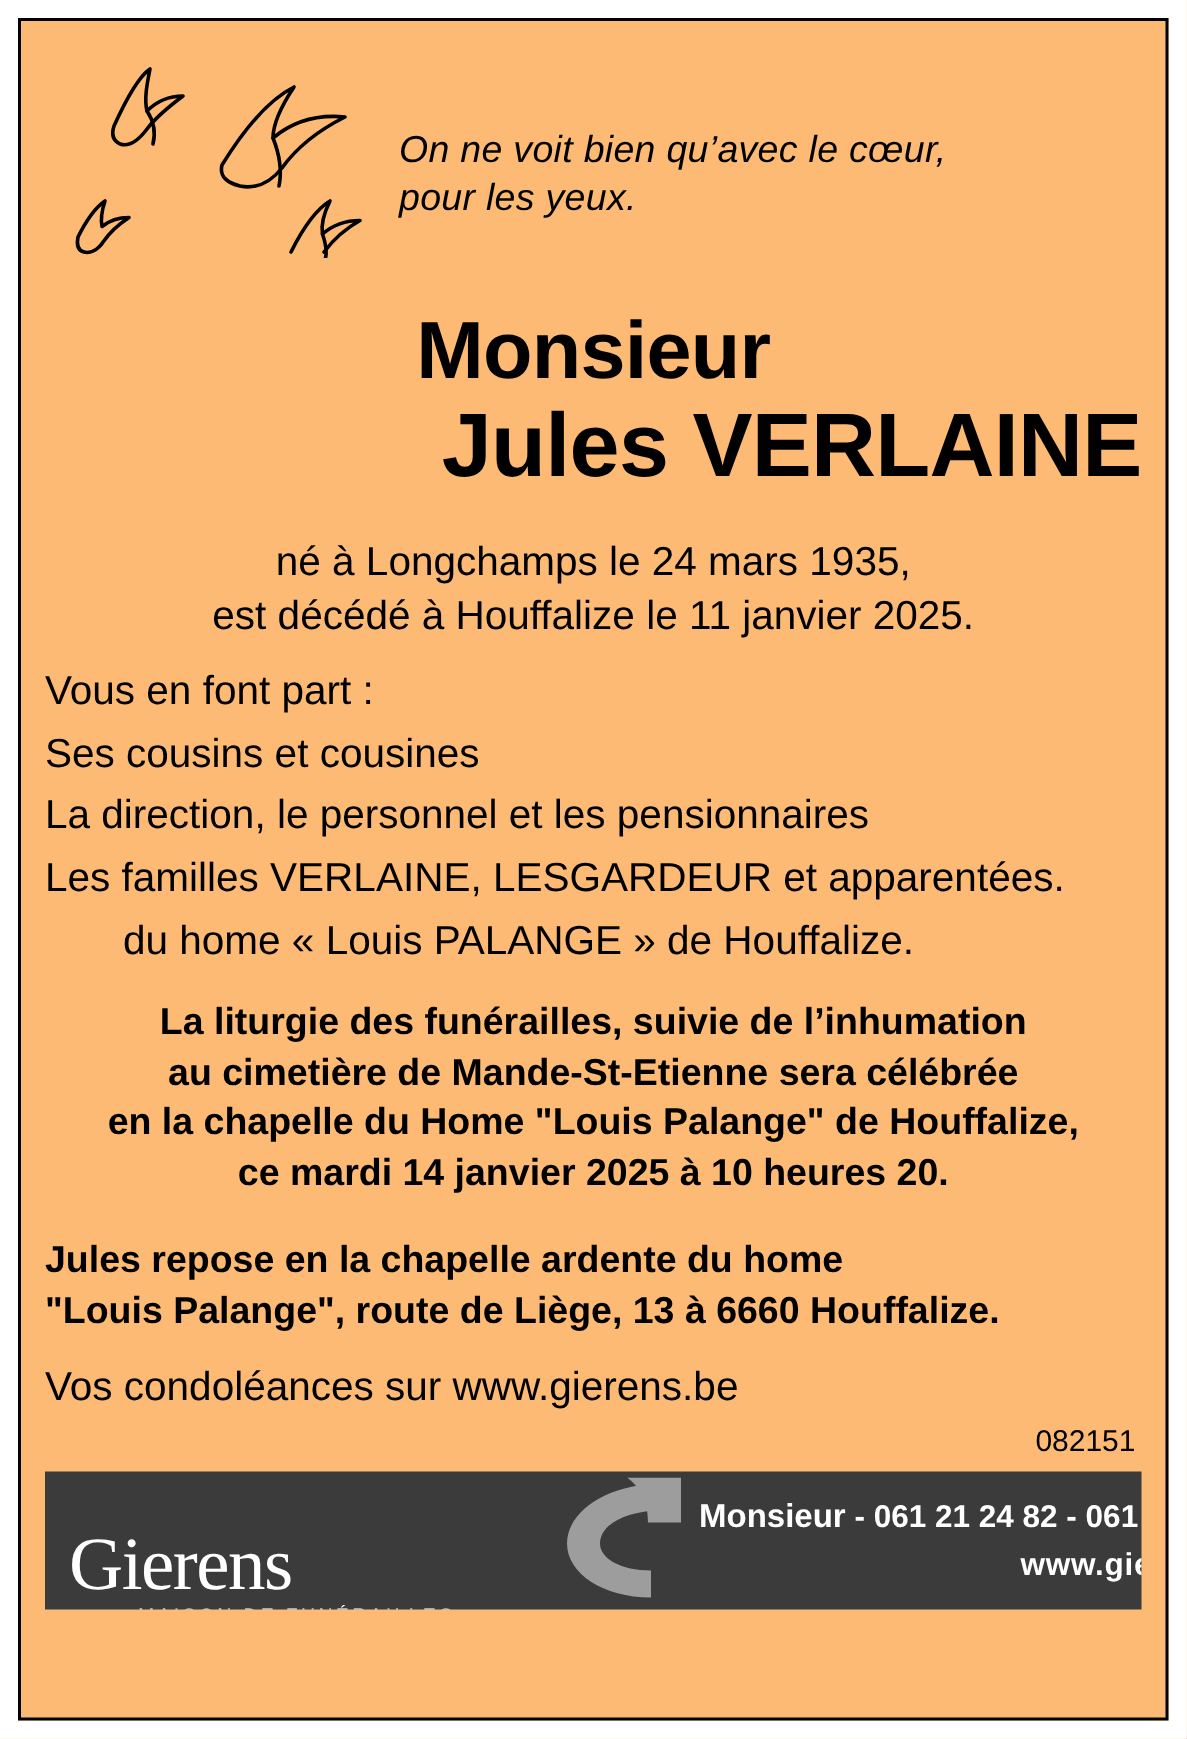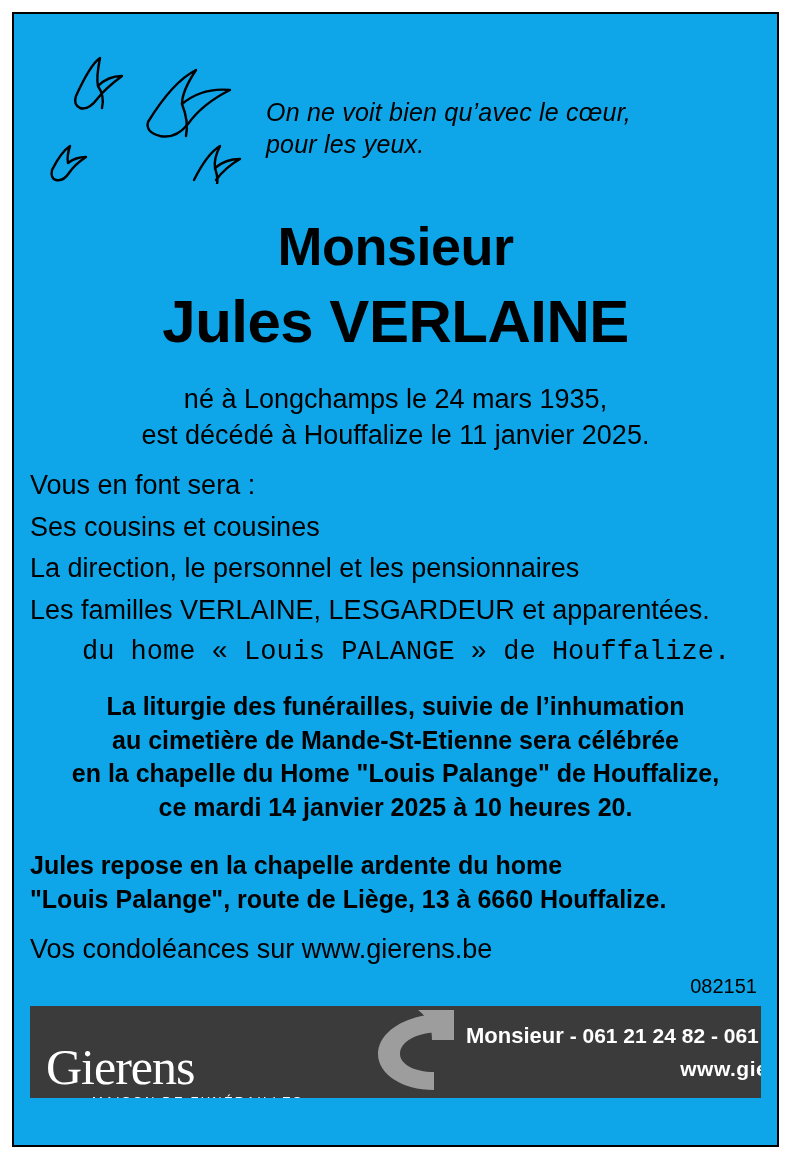"On ne voit bien qu’avec" .notice-frame { background: #0ea5e9 -> #fdba74; padding: 20px 16px 10px 16px -> 8px 16px 10px 16px }
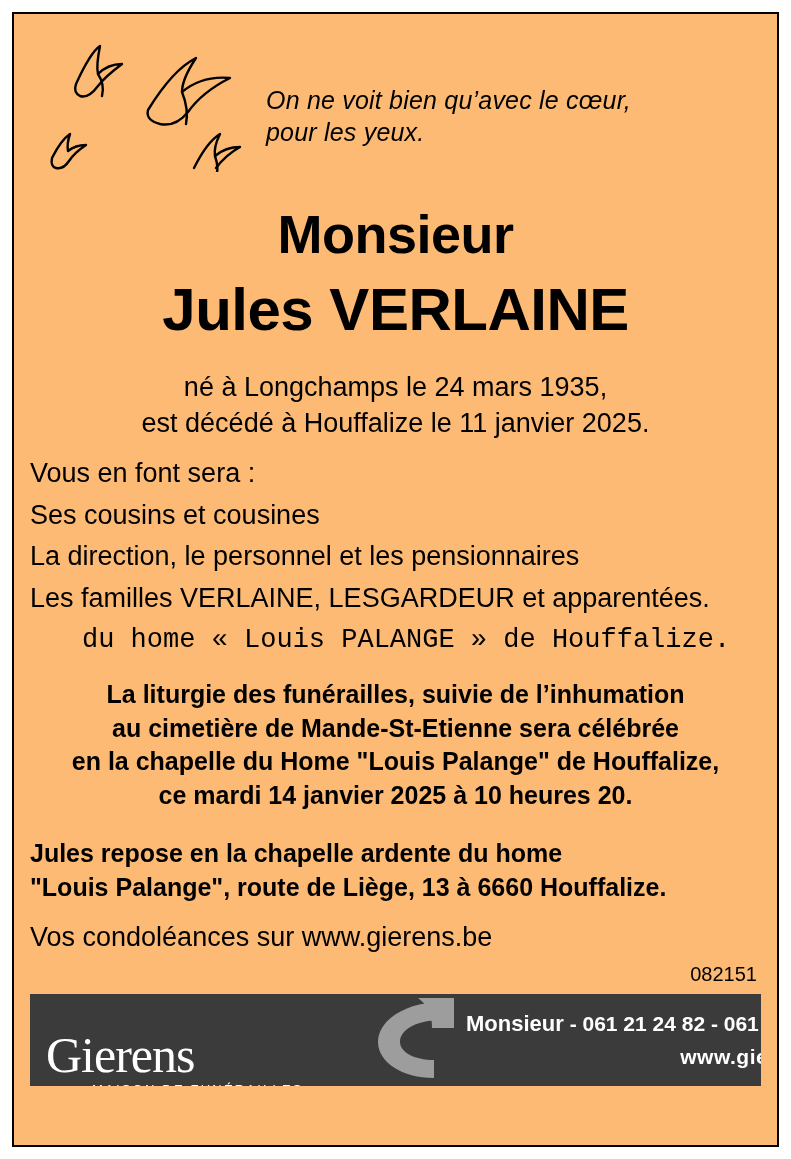"Jules VERLAINE" .name-line { margin-top: 15px -> 2px; text-align: none -> right }
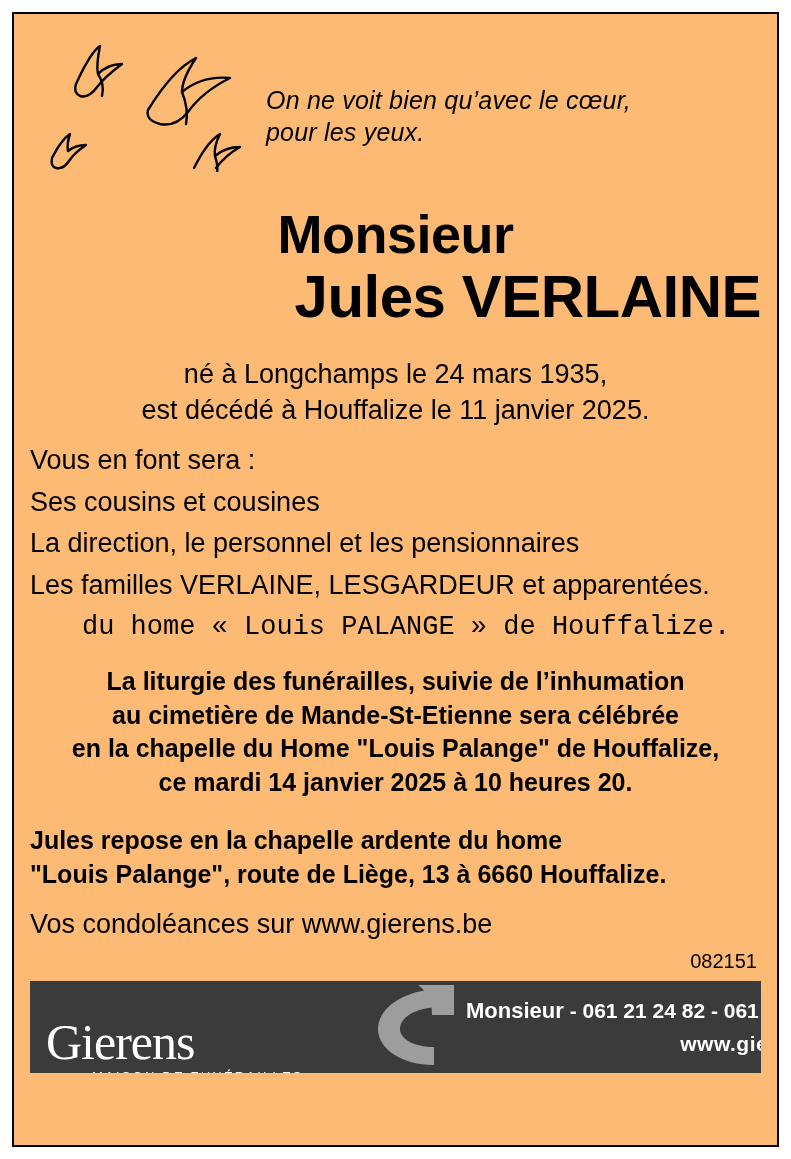"Vous en font sera :" div.line { text: sera -> part }
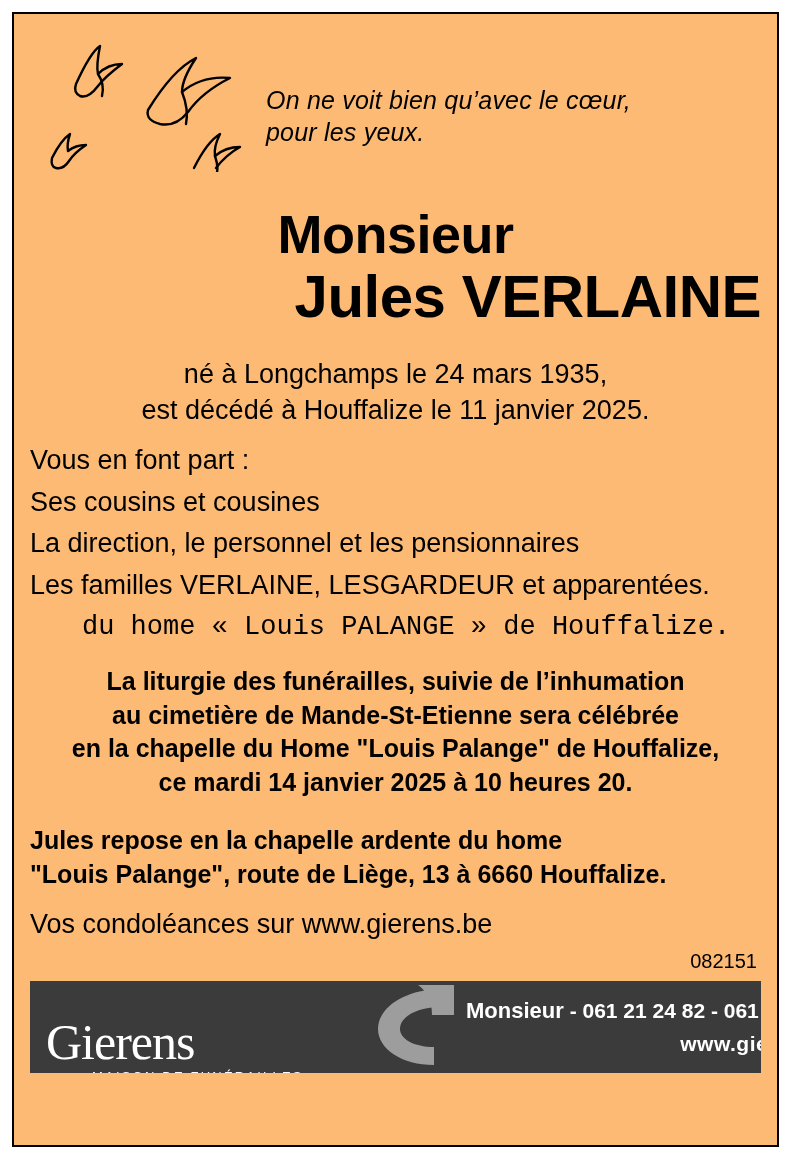"du home « Louis PALANGE" .announce .indent { font-family: Liberation Mono, monospace -> none }
